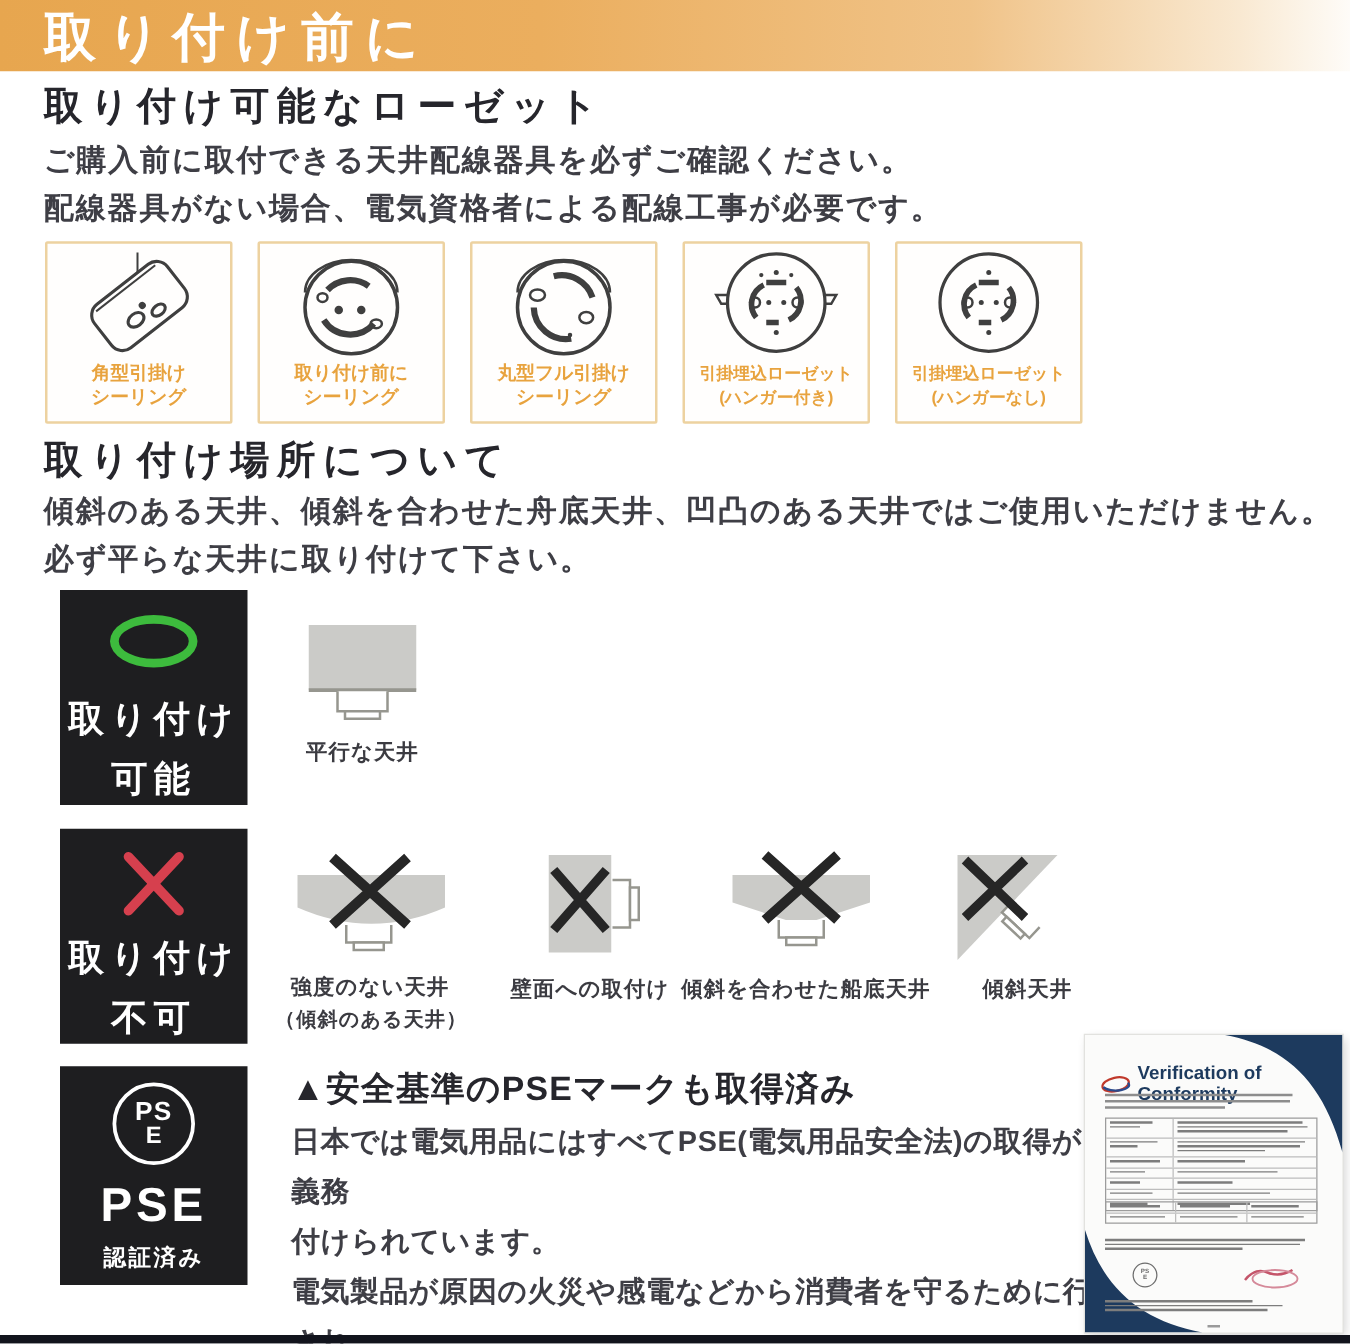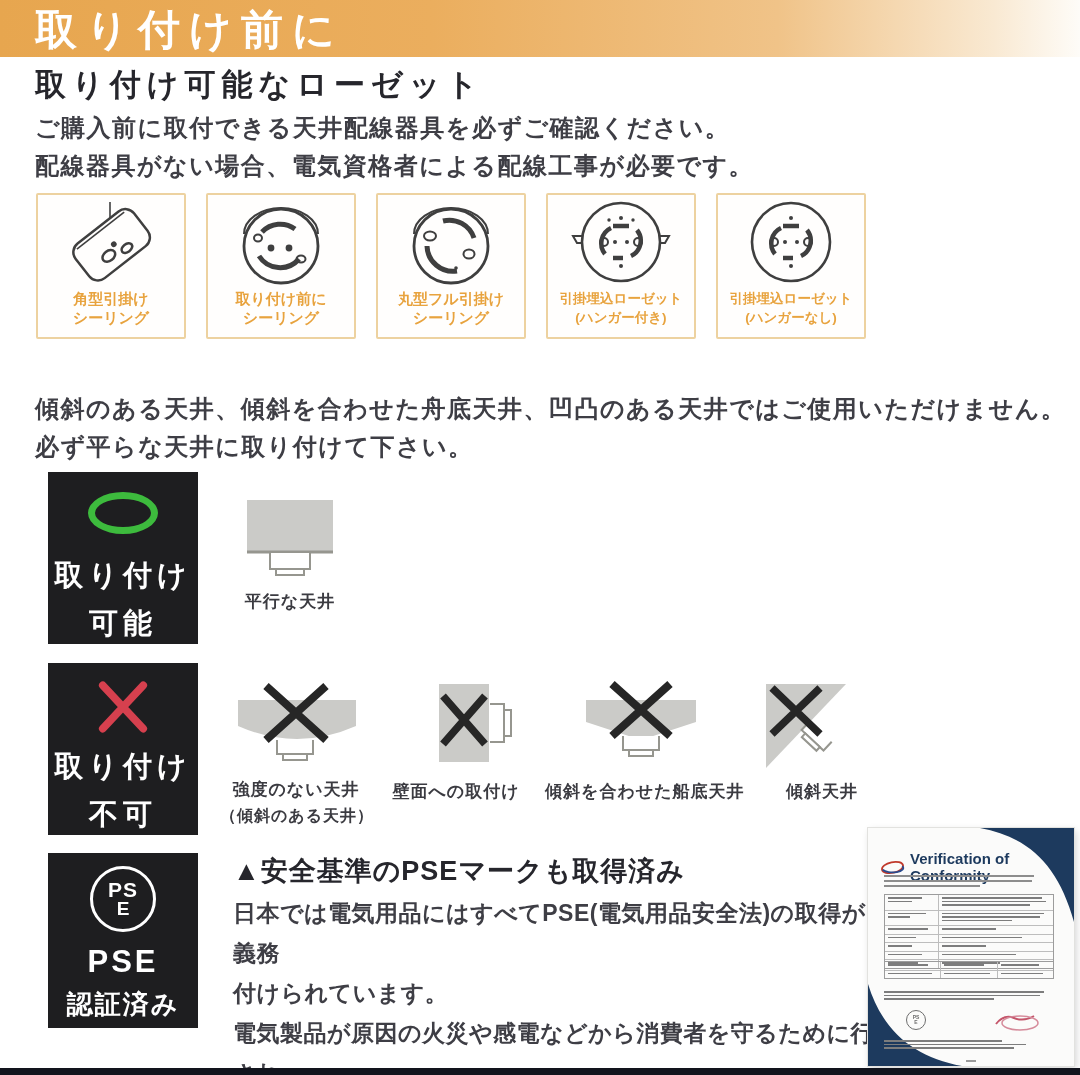"取り付け場所について" div.sec-heading { html: none -> <div>取り付け場所について</div> }
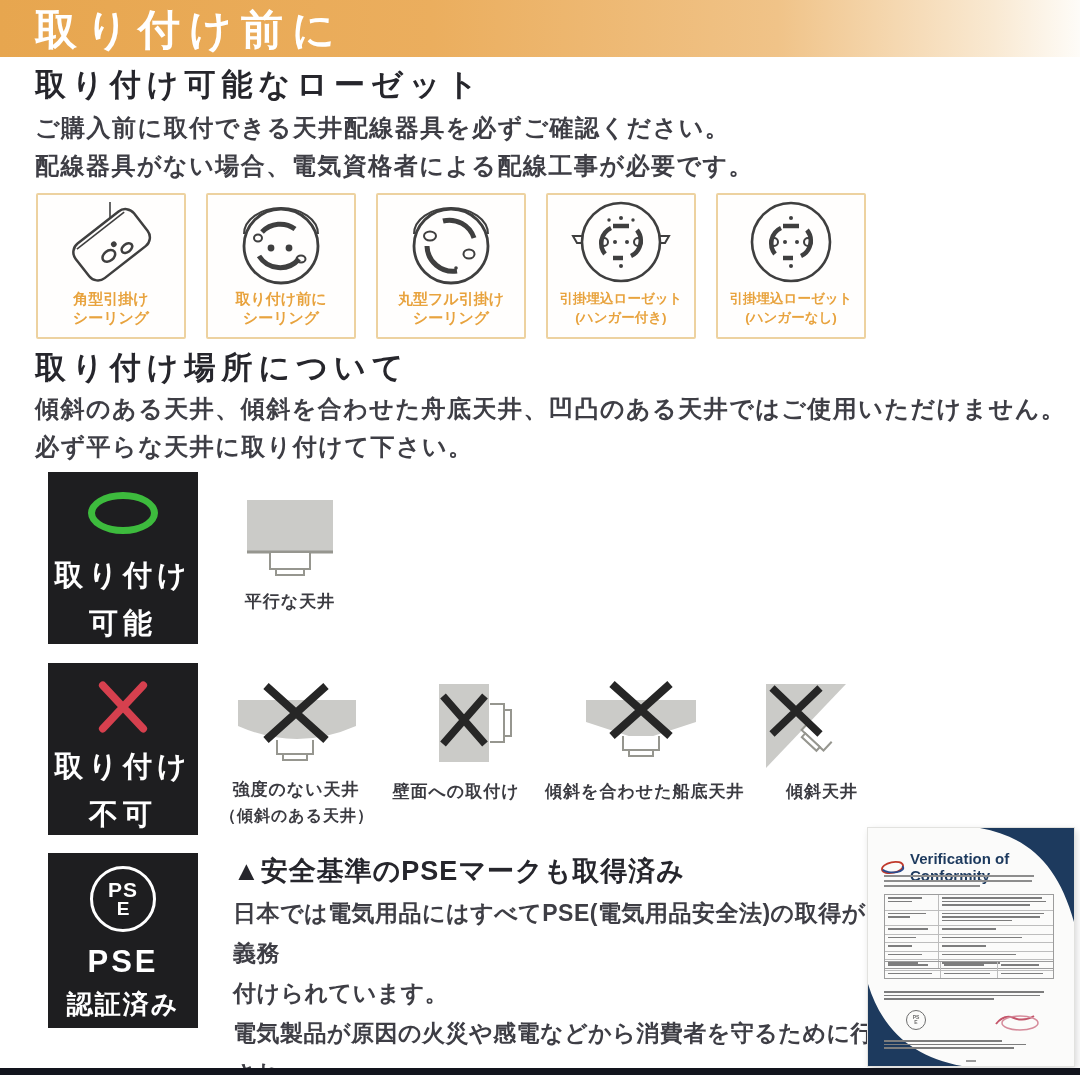"壁面への取付け" div.il-label { left: 388px -> 404px }
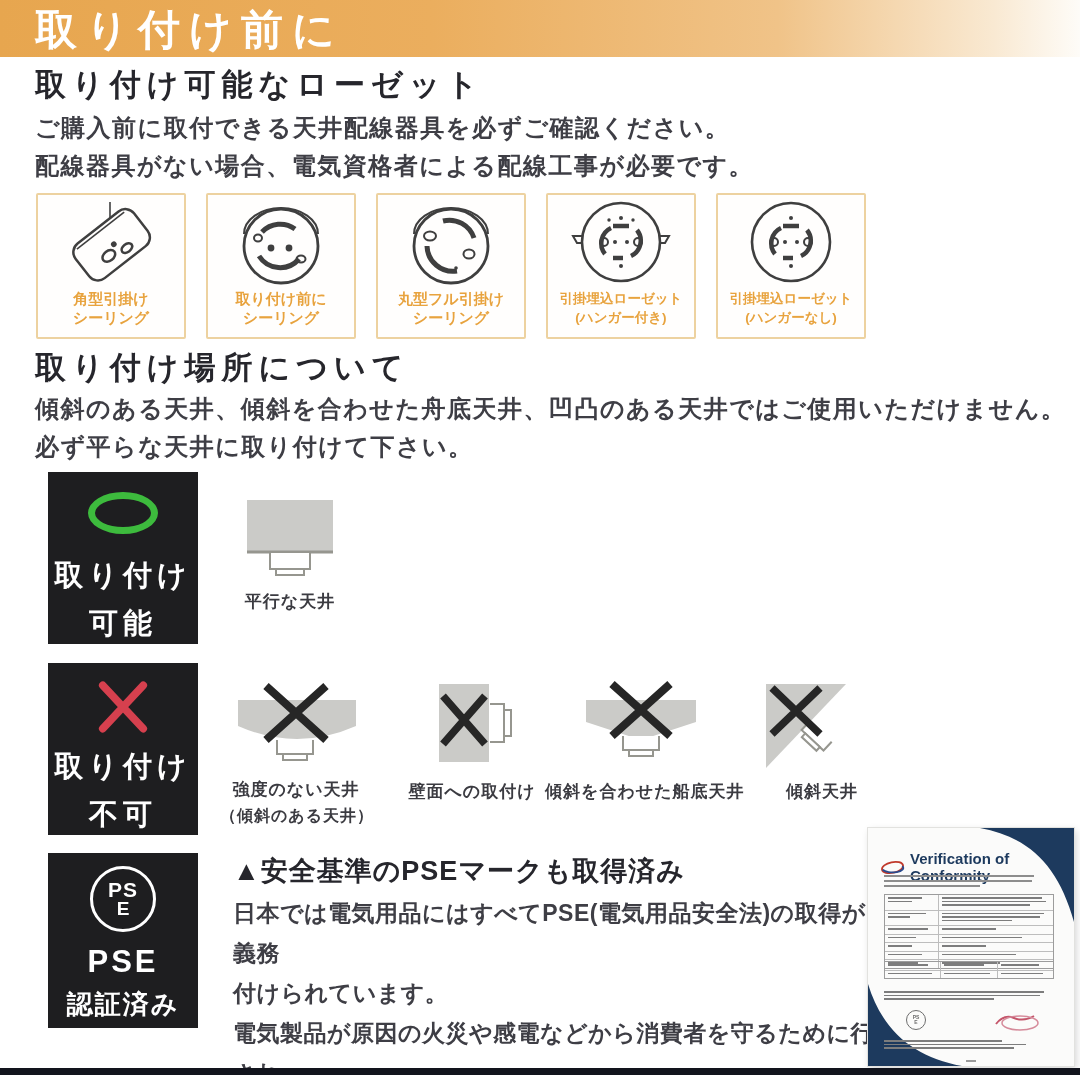"PSE" div.badge-line { font-size: 31px -> 38px }
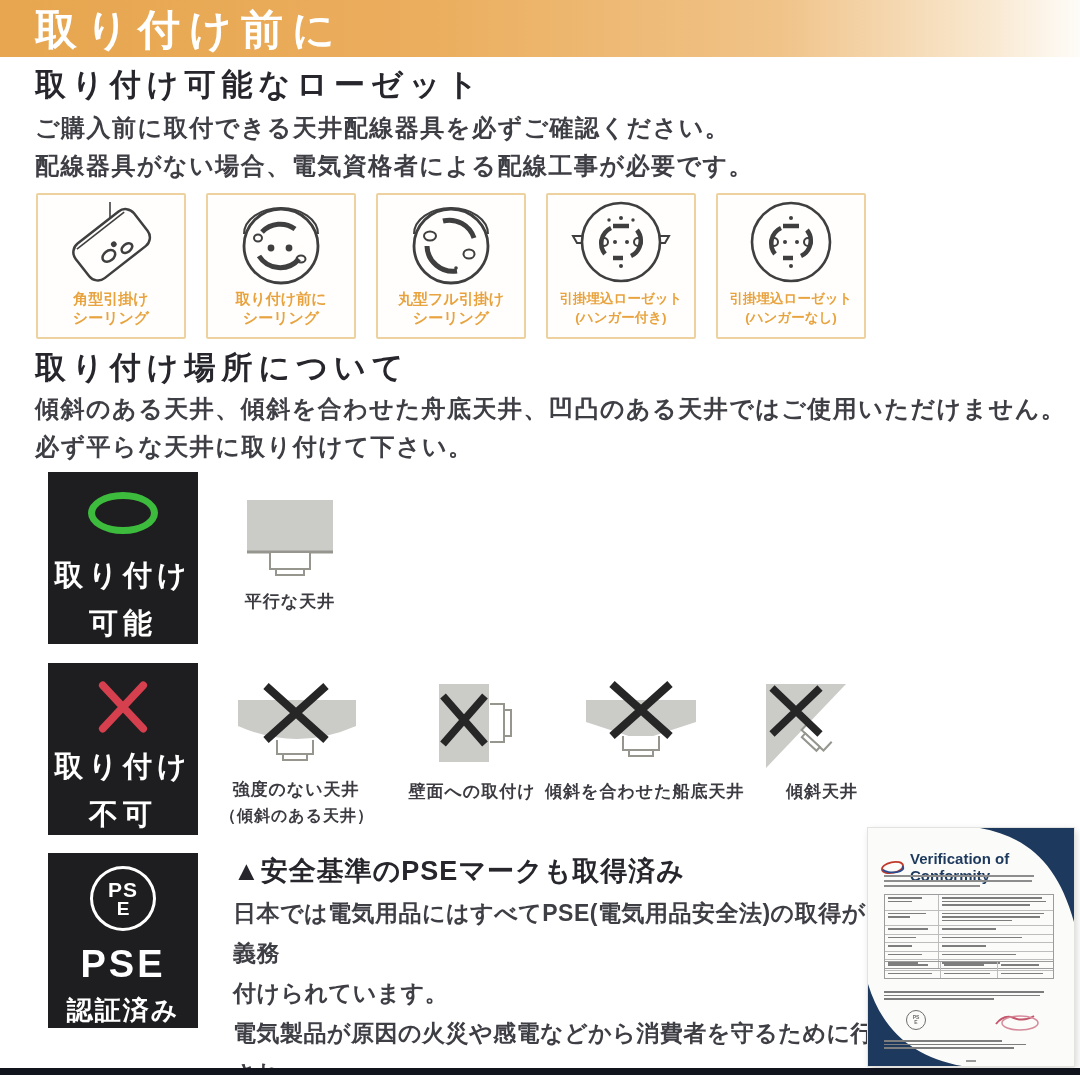"認証済み" div.badge-line { font-size: 26px -> 18px }
